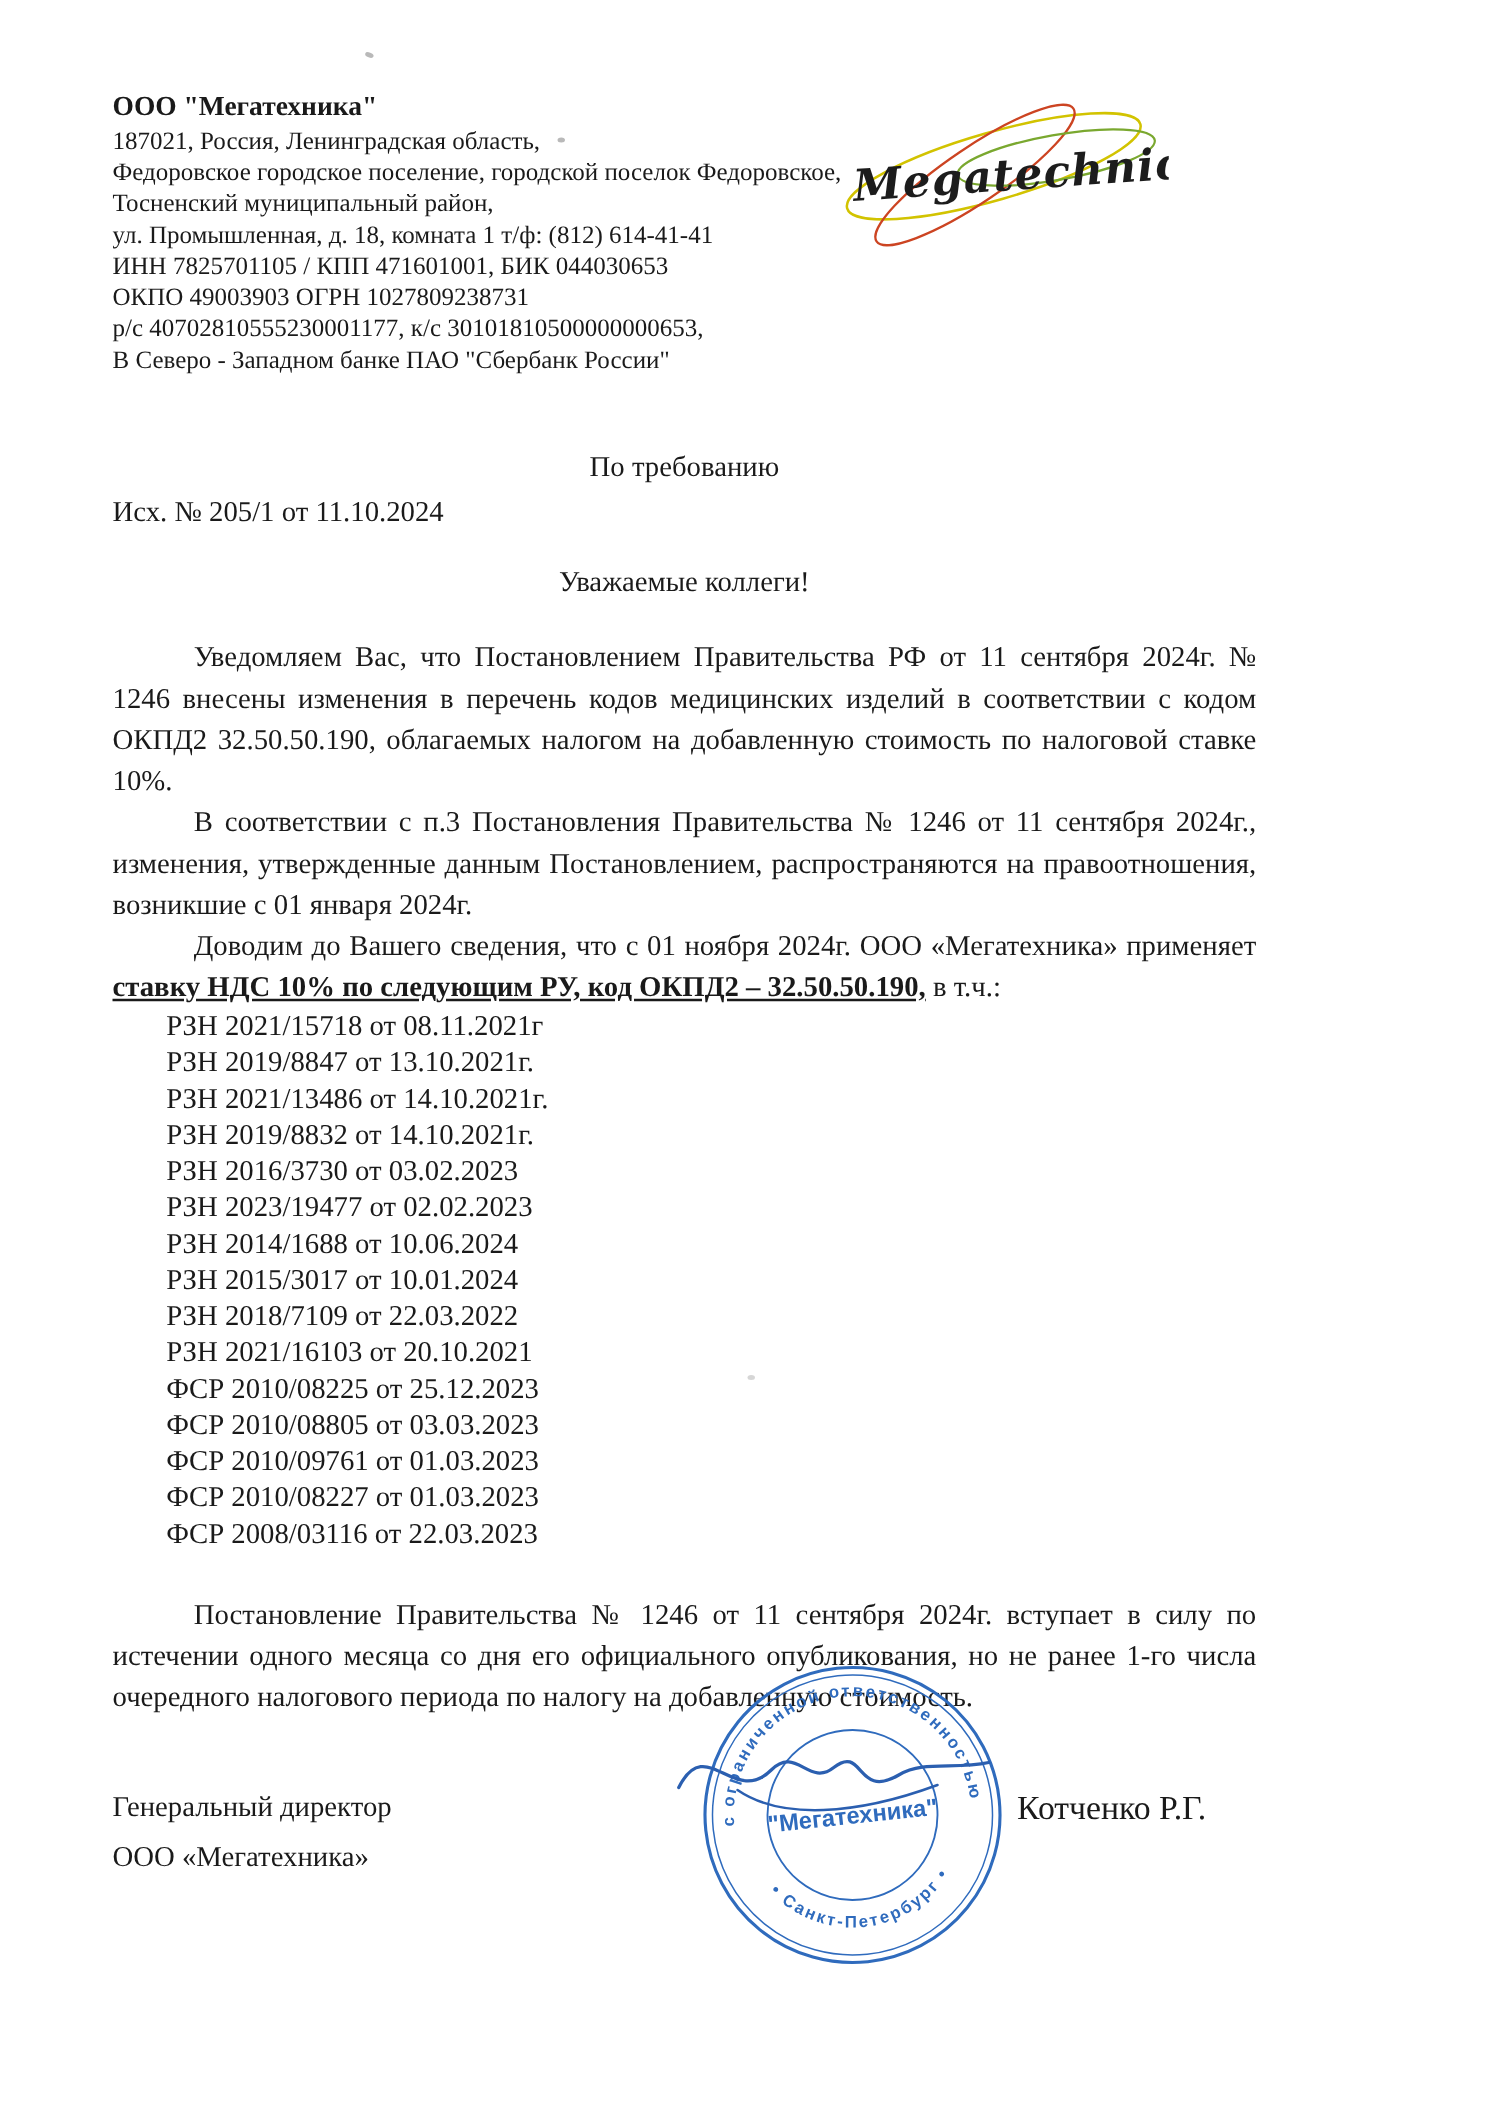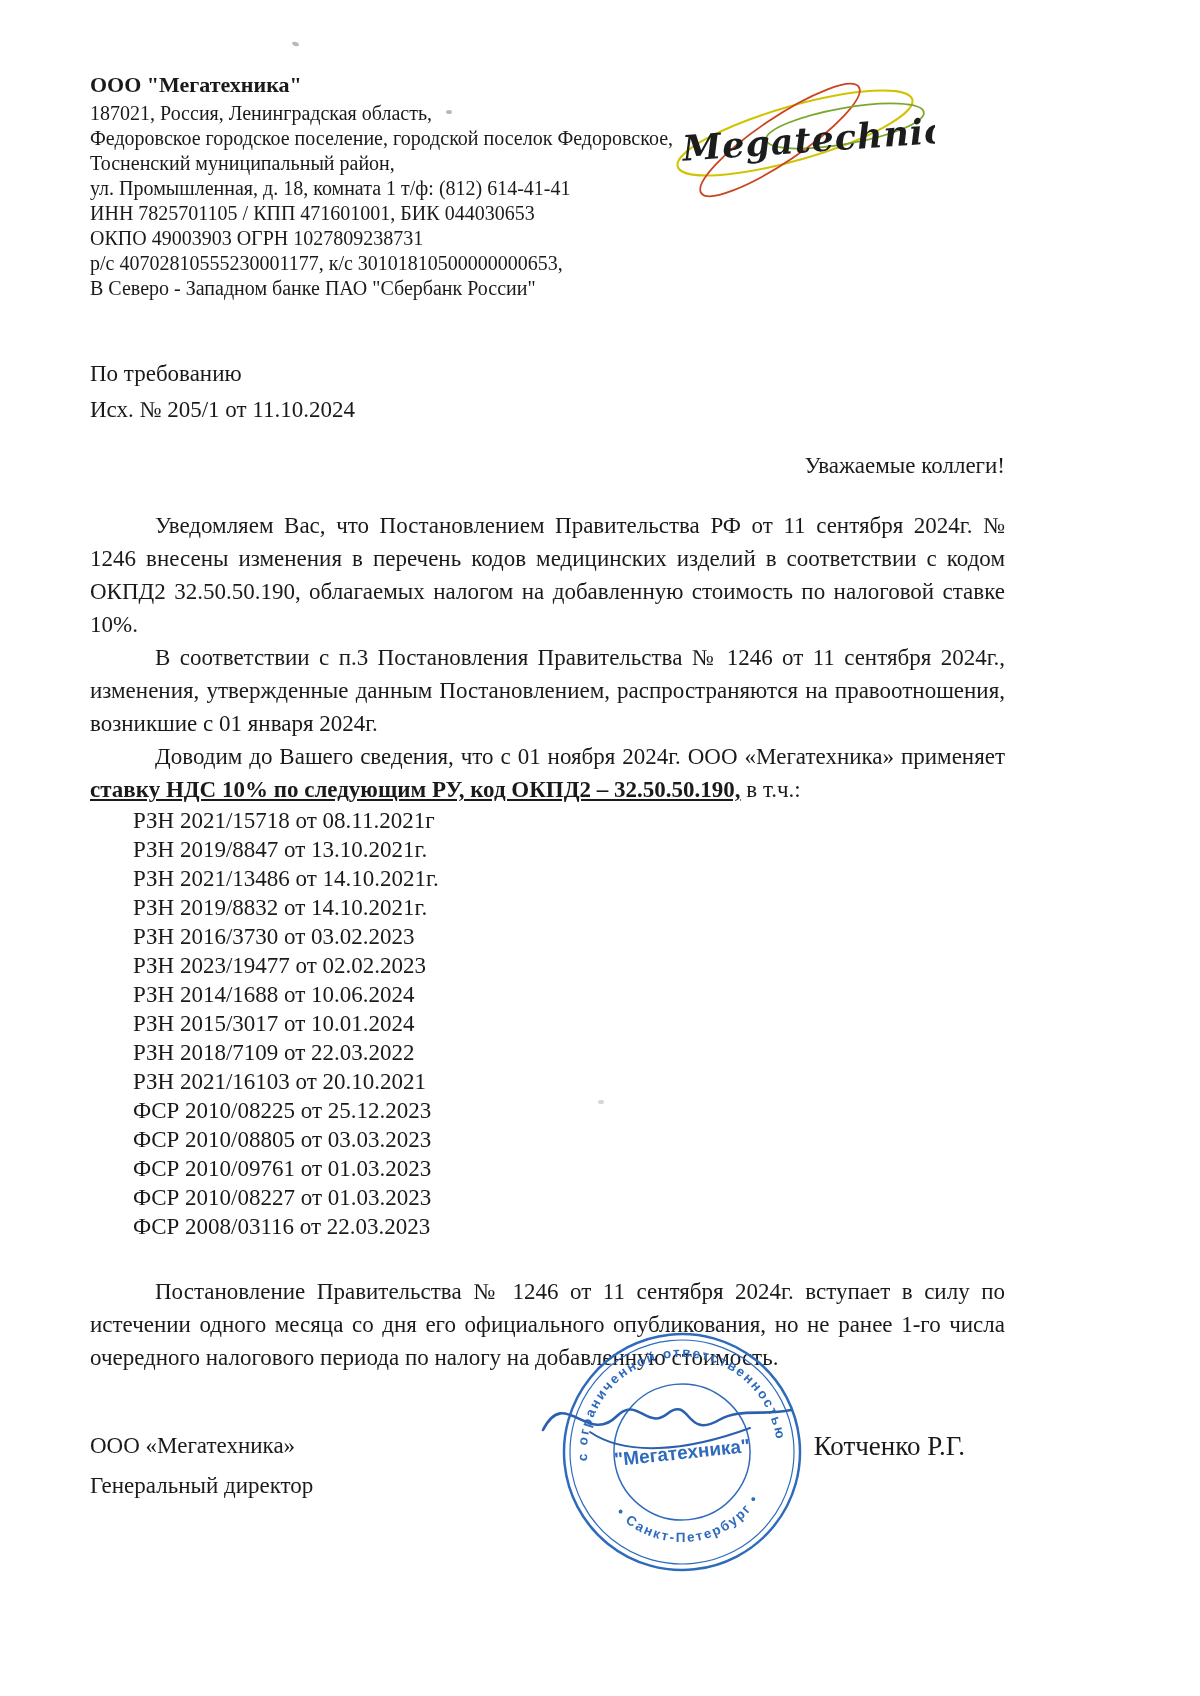"По требованию" .ref-right { text-align: left -> center }
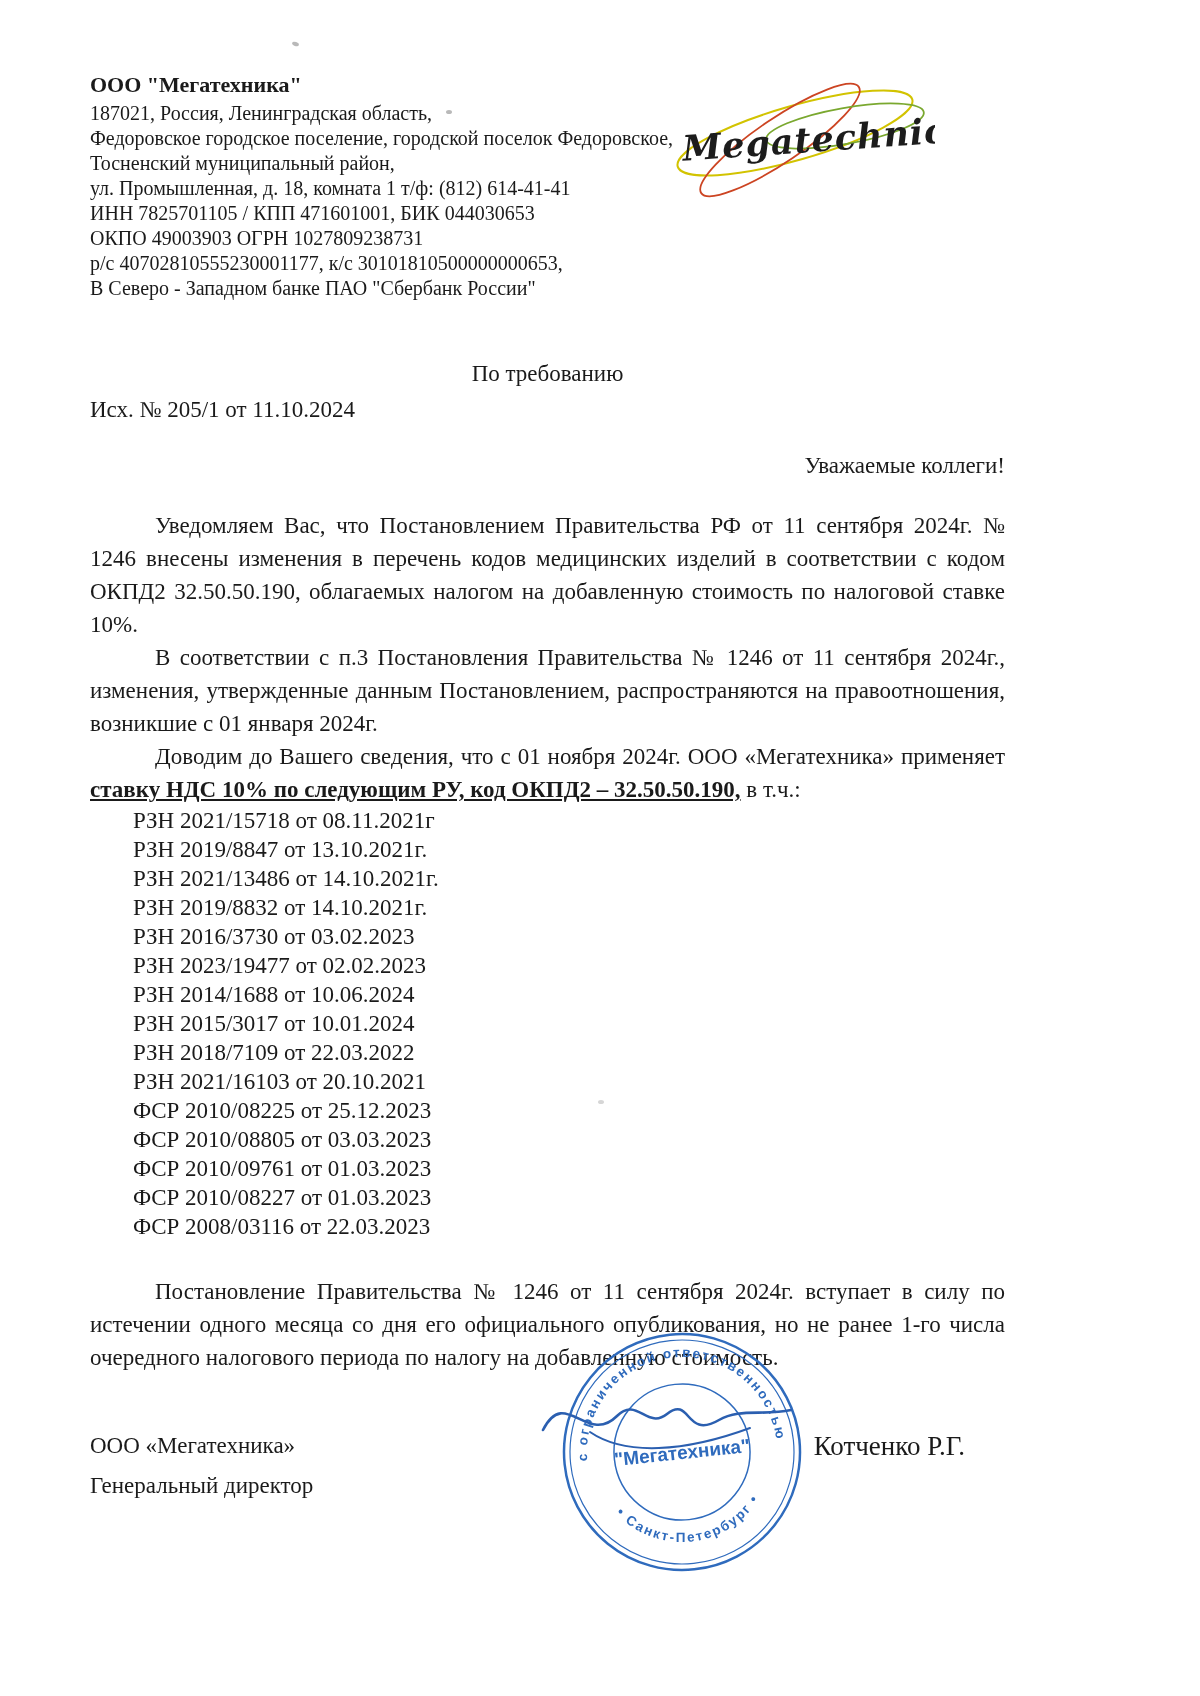"Уважаемые коллеги!" .salutation { text-align: right -> center }
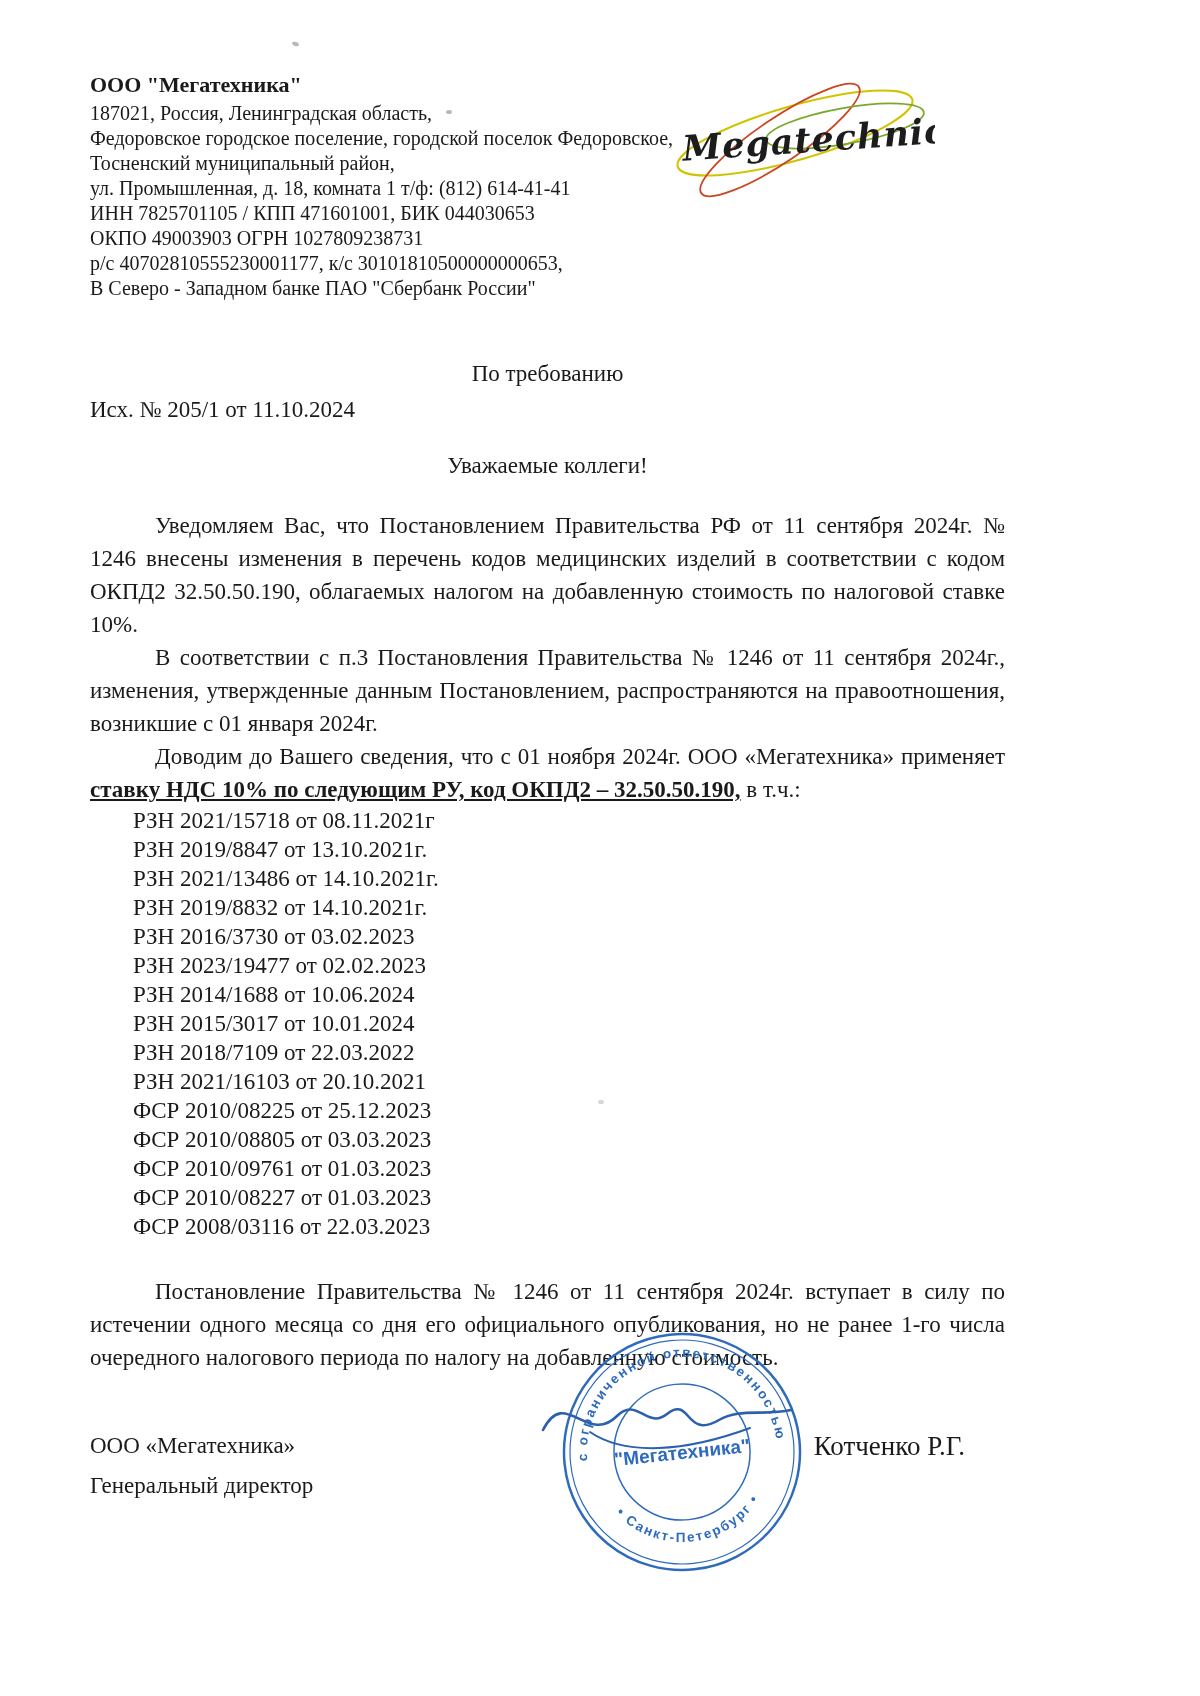"ООО «Мегатехника»" div { order: before "Генеральный директор" -> after "Генеральный директор" }
